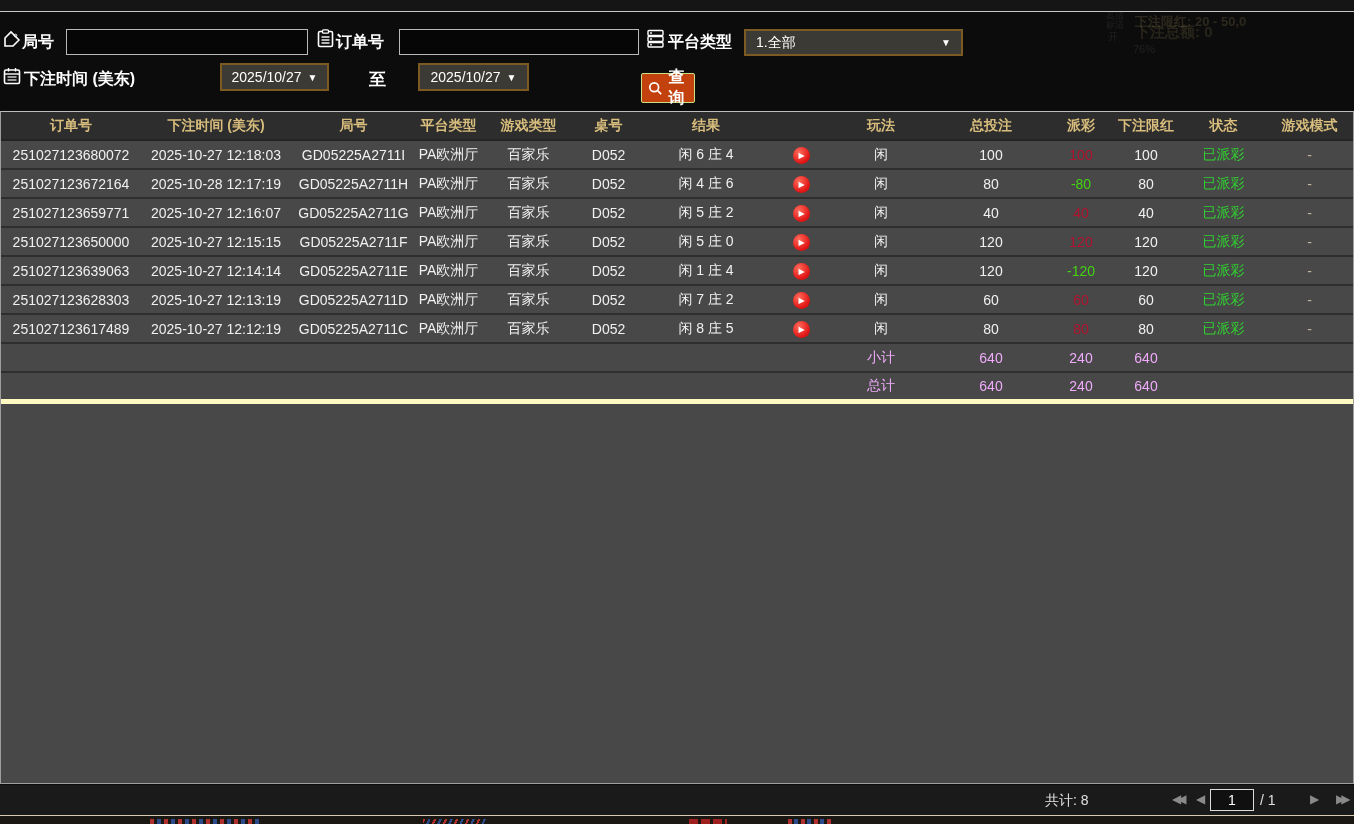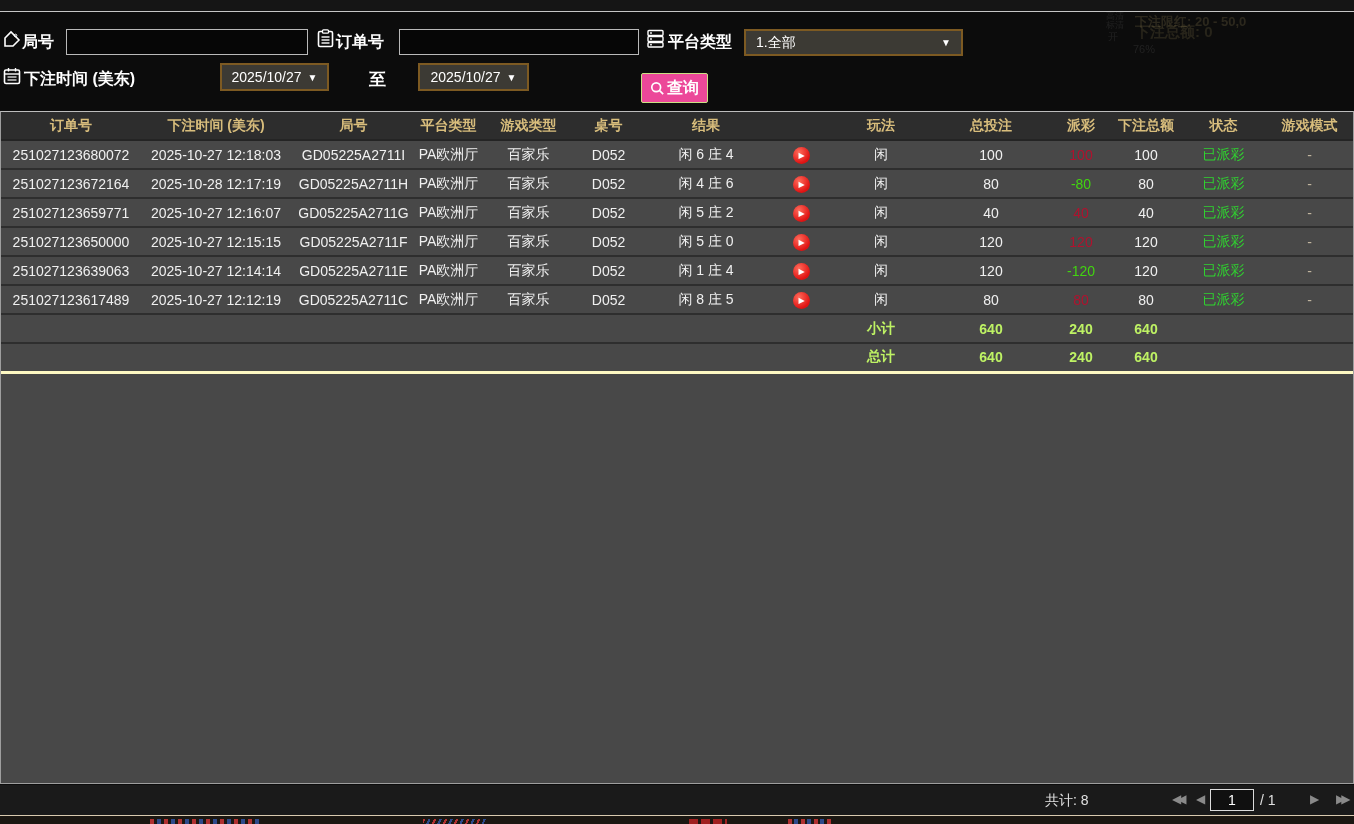"查询" .search-btn { background: #ec4899 -> #c2410c; width: 67px -> 54px }
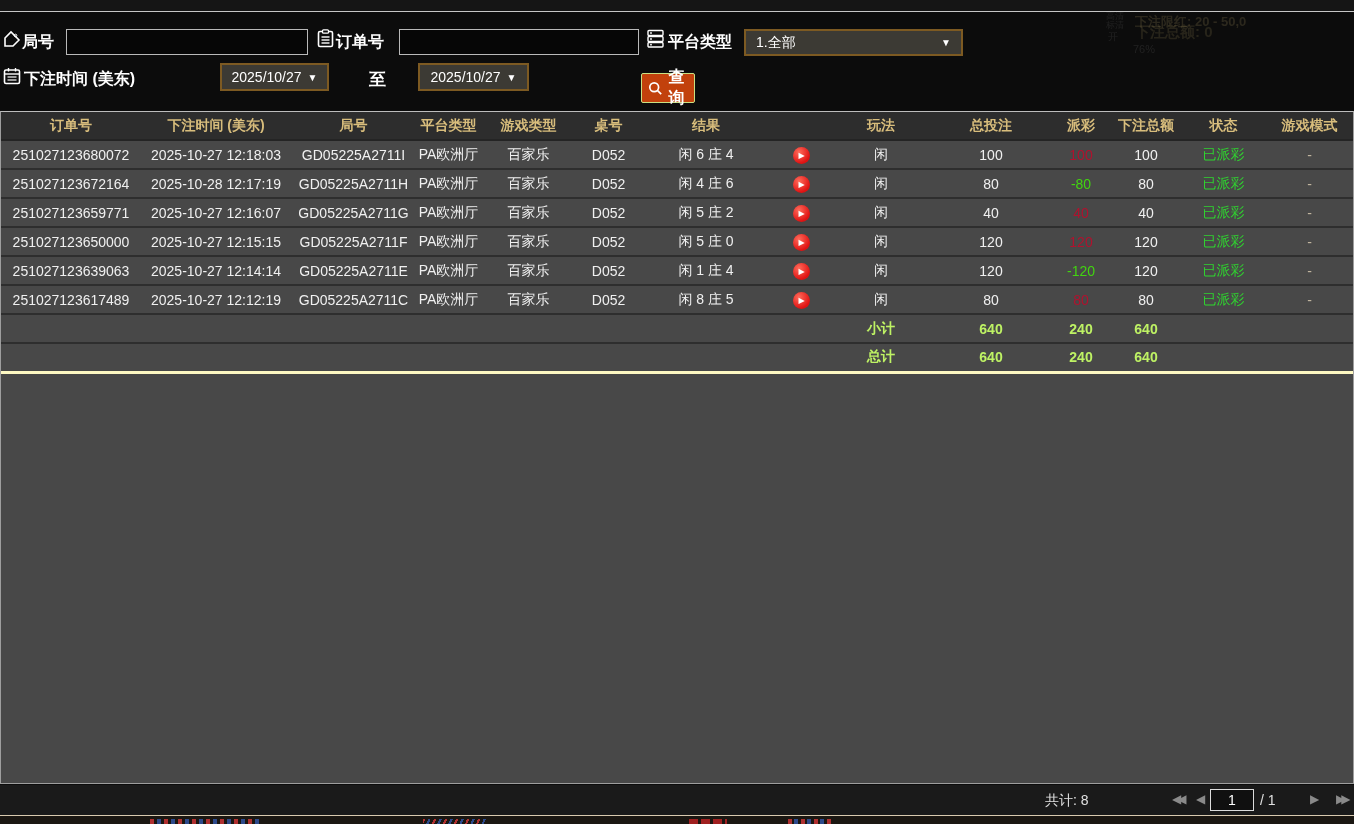"下注总额" th { text: 总额 -> 限红 }
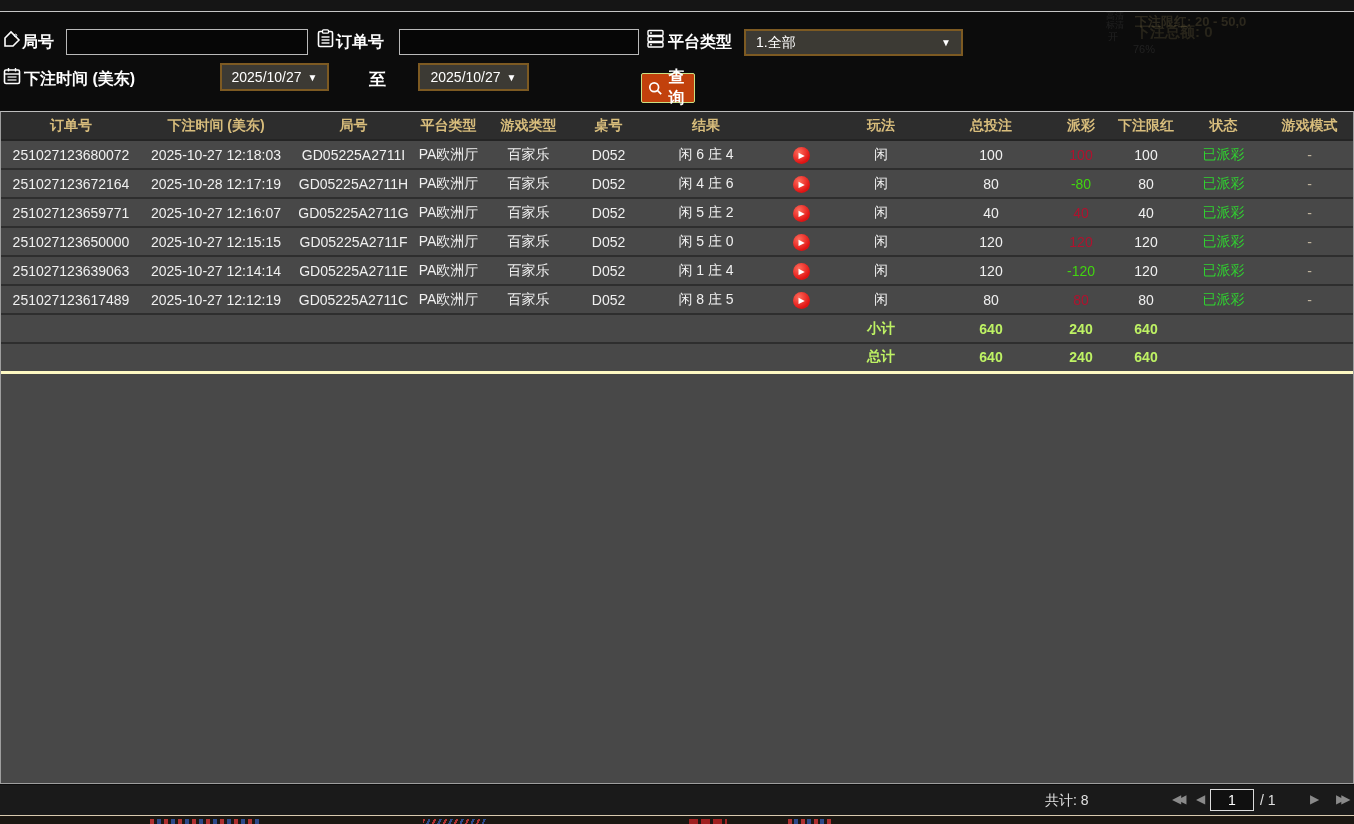"251027123628303" tr { html: none -> <tr> <td>251027123628303</td> <td>2025-10-27 12:13:19</td> <td>GD05225A2711D</td> <td>PA欧洲厅</td> <td>百家乐</td> <td>D052</td> <td>闲 7 庄 2</td> <td><span>▶</span></td> <td>闲</td> <td>60</td> <td>60</td> <td>60</td> <td>已派彩</td> <td>-</td> </tr> }
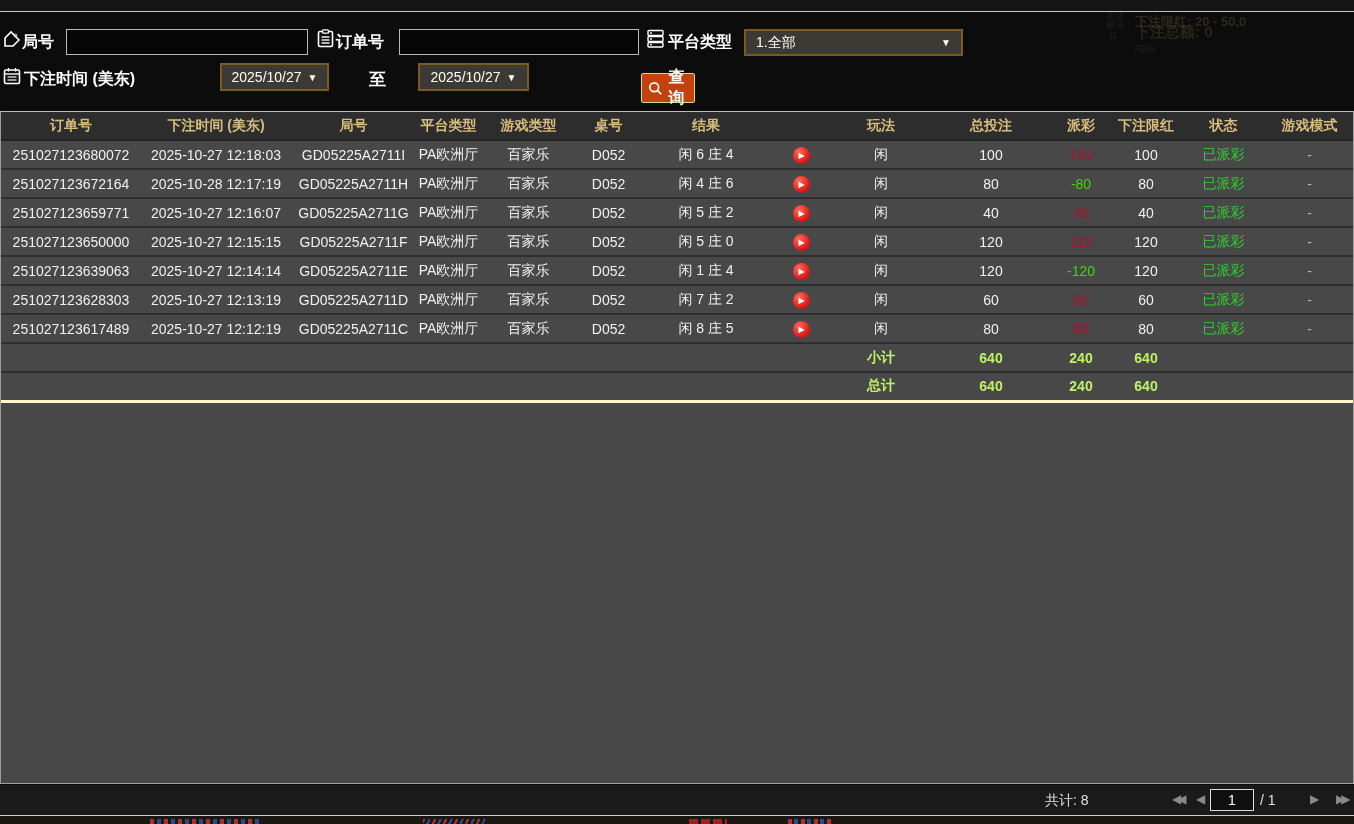"小计" tr.total-row td { color: #bef264 -> #f0abfc; font-weight: bold -> normal }
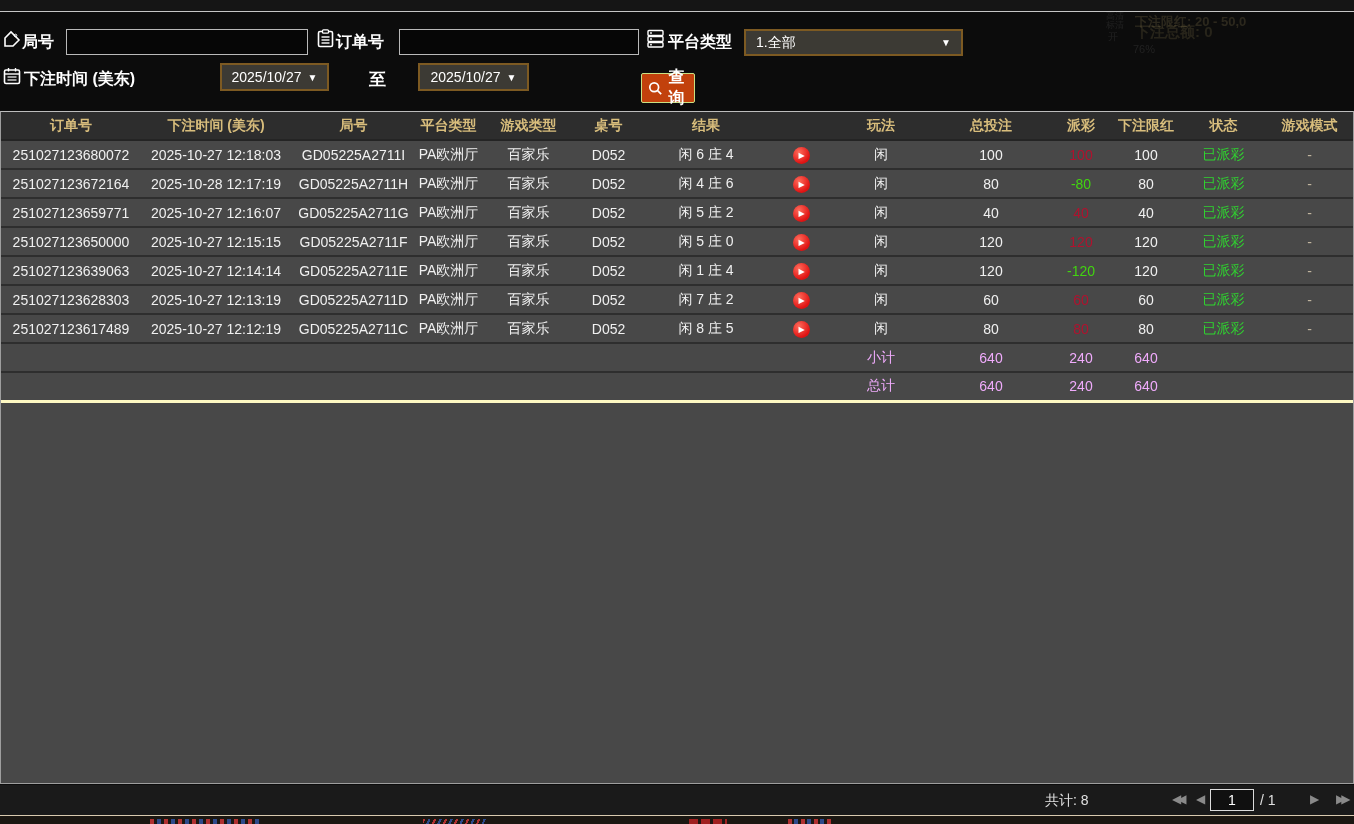"总计" tr.grand-row td { border-bottom: 3px solid #fef9c3 -> 5px solid #fef9c3 }
